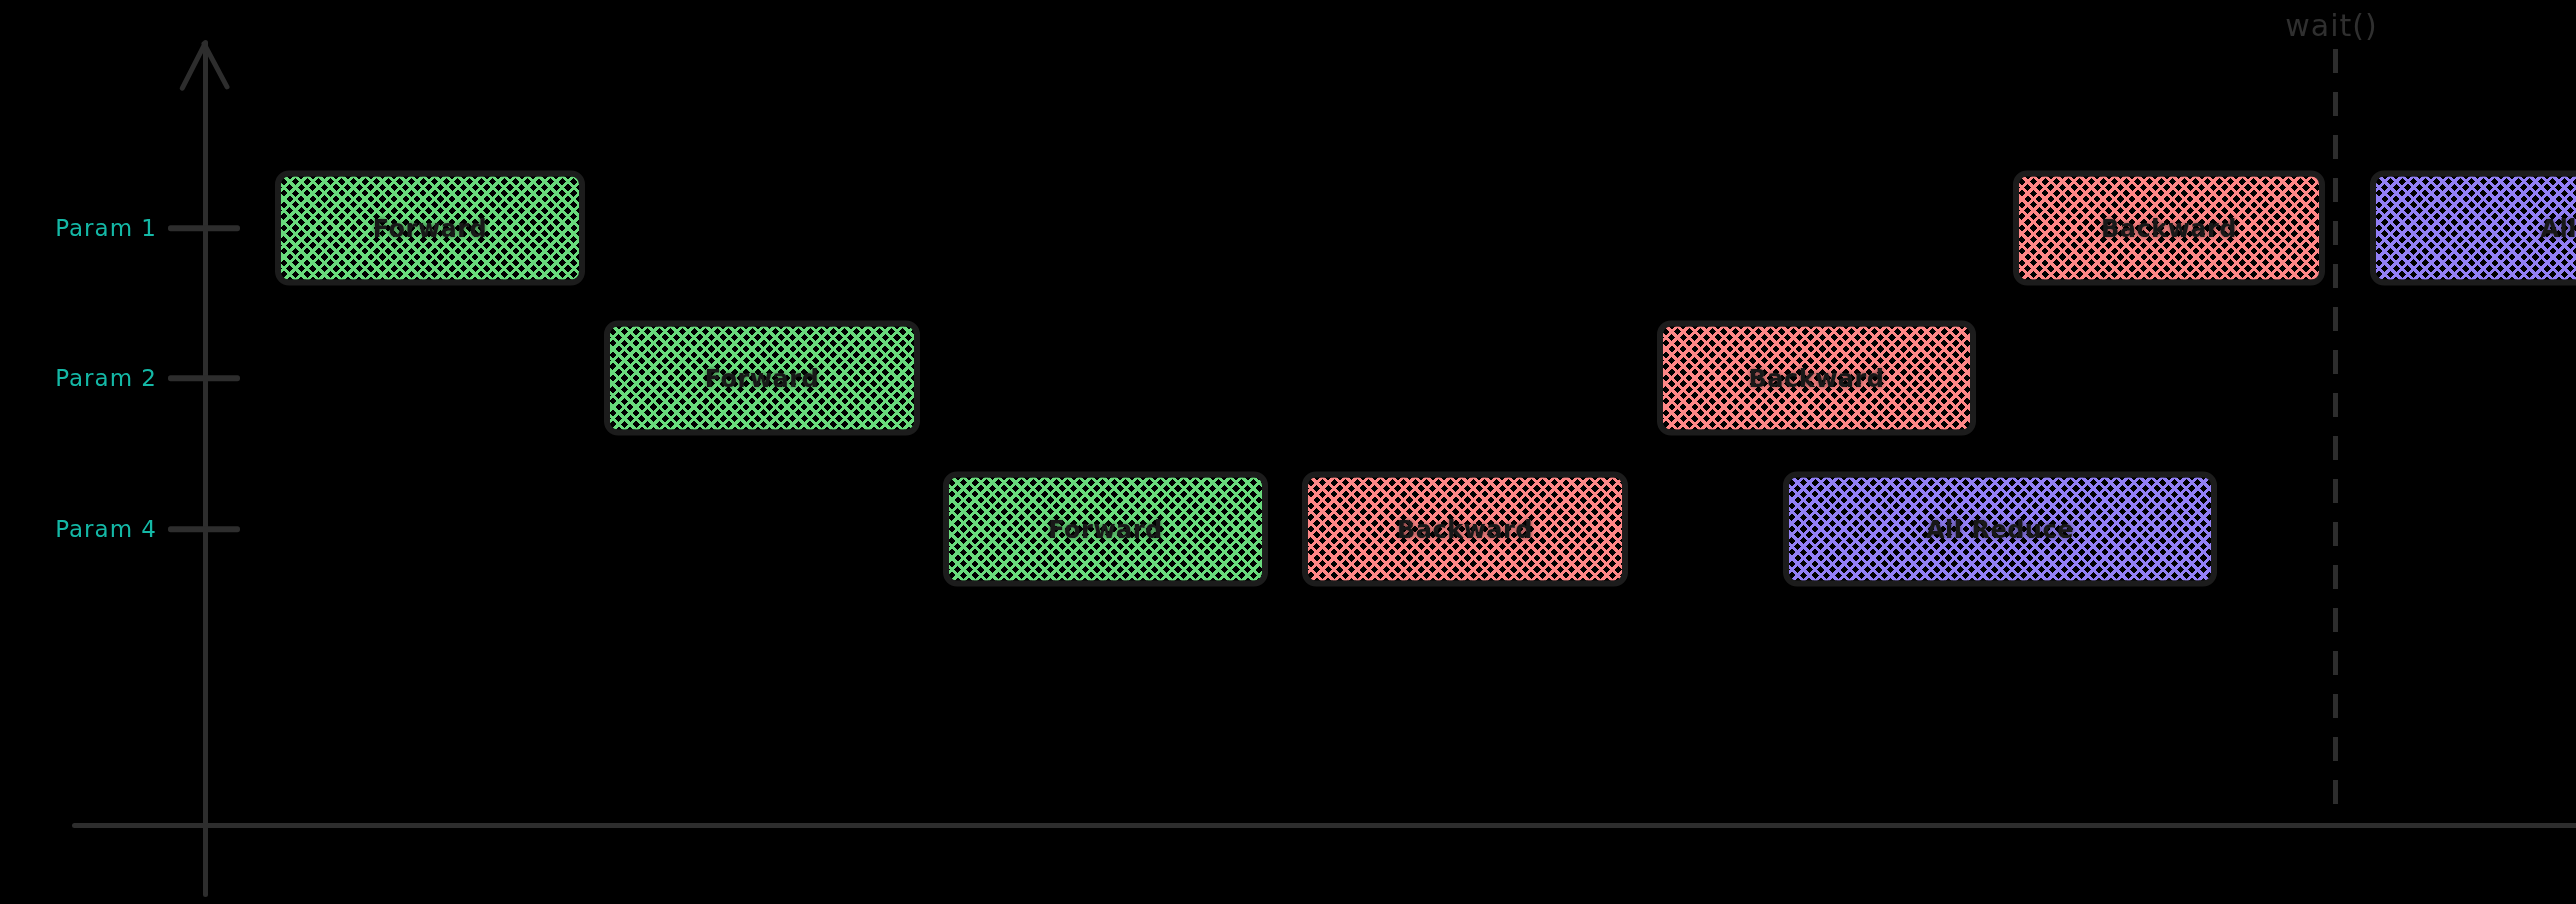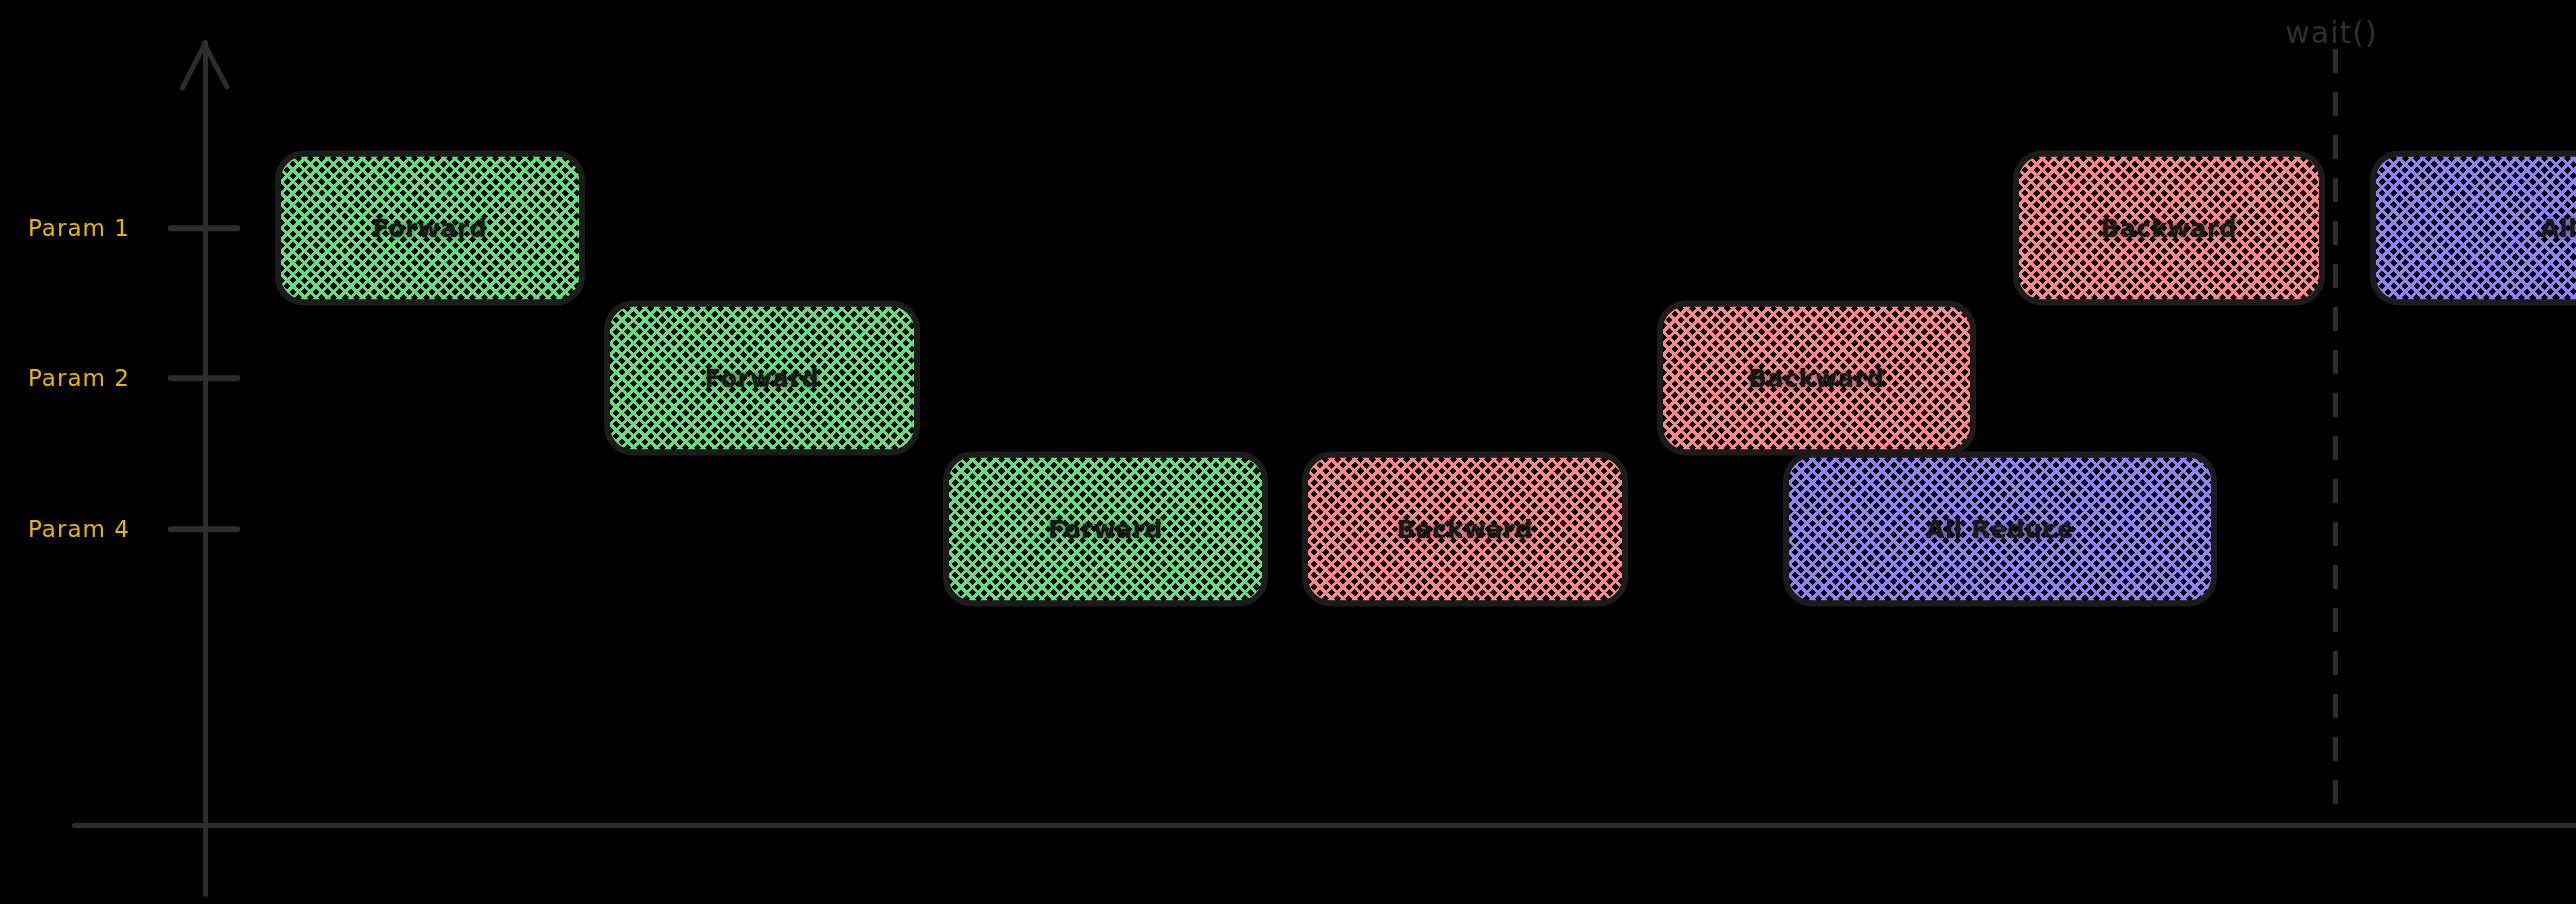"wait()" .wait-label { top: 15px -> 8px }
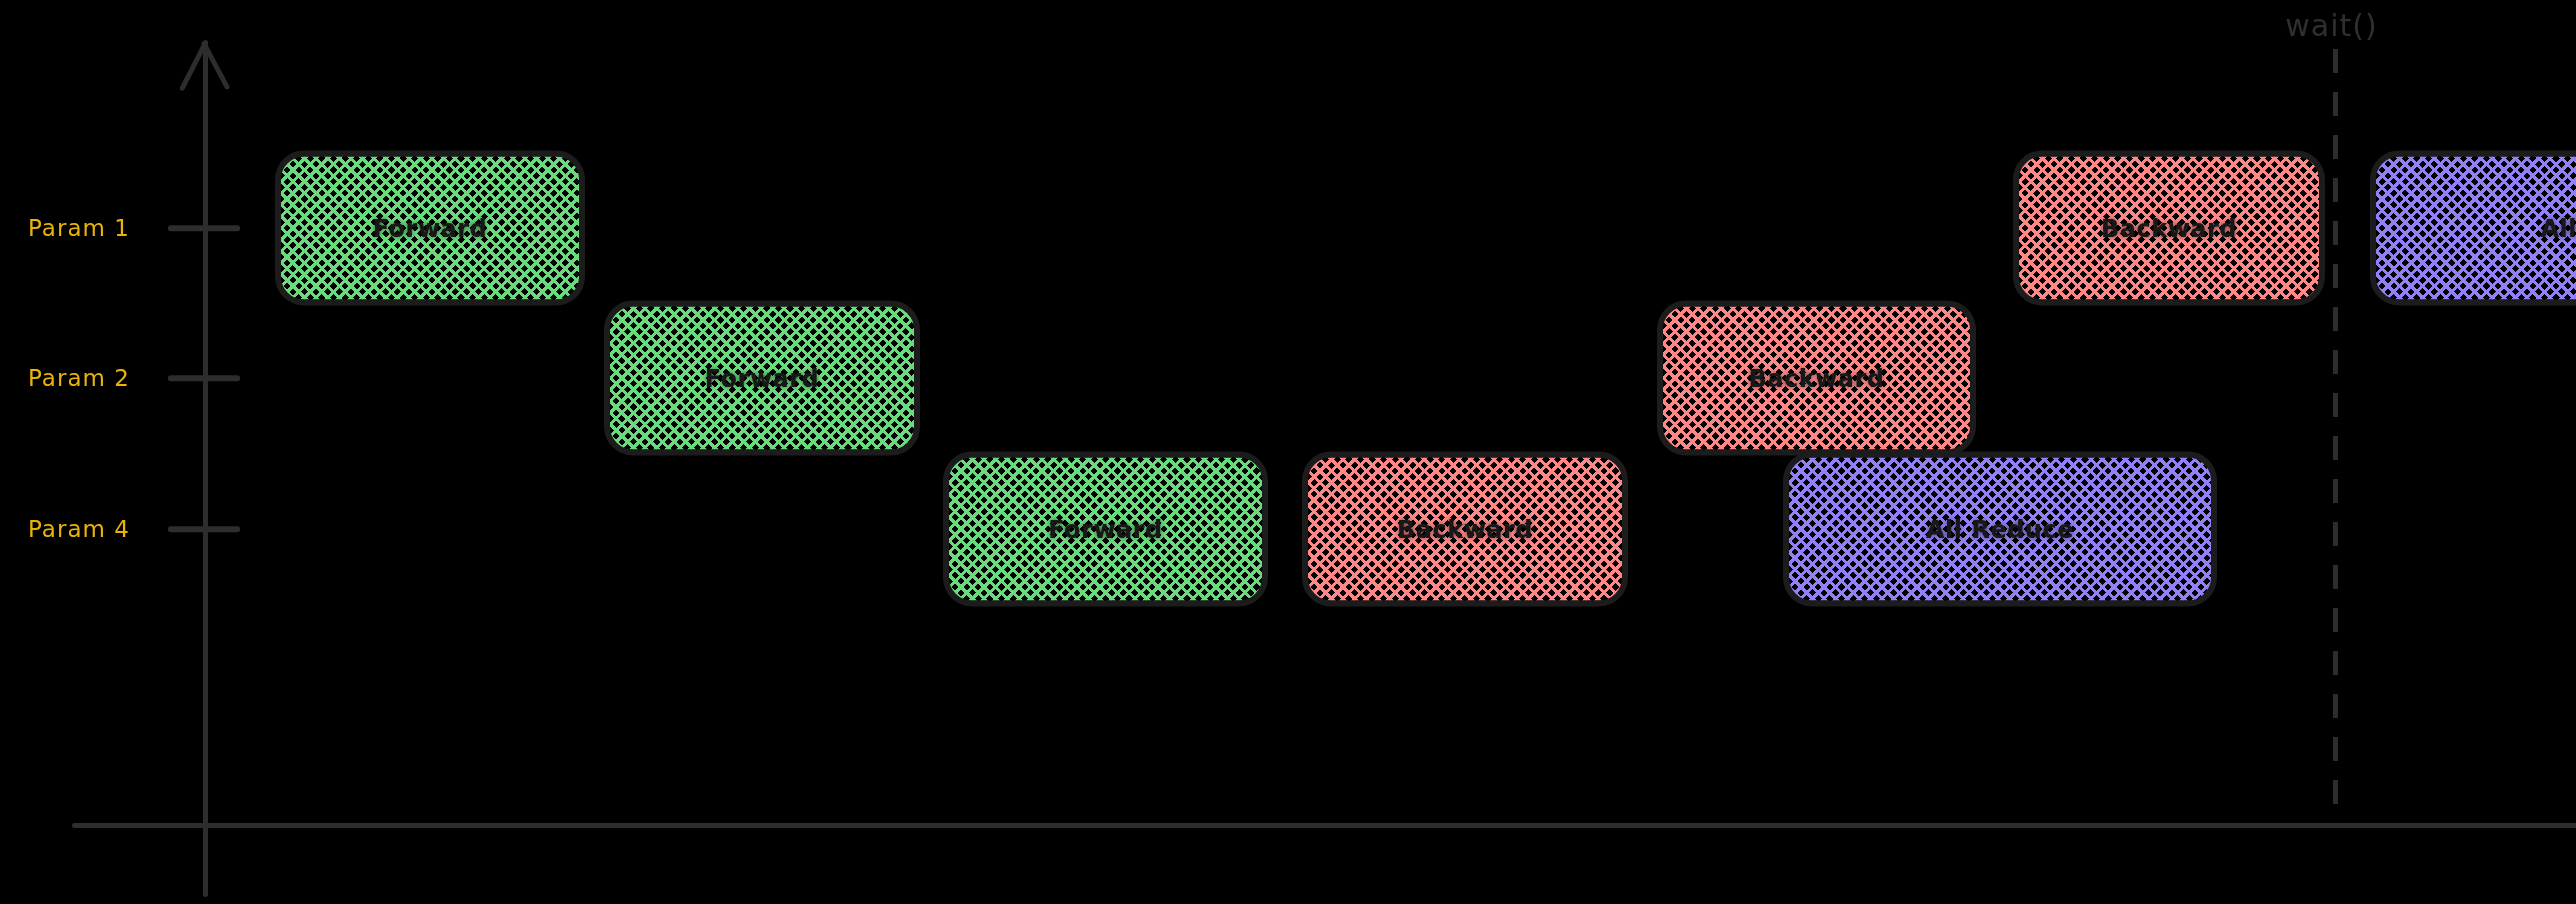"Param 1" .row-label { color: #eab308 -> #14b8a6; text-align: left -> right }
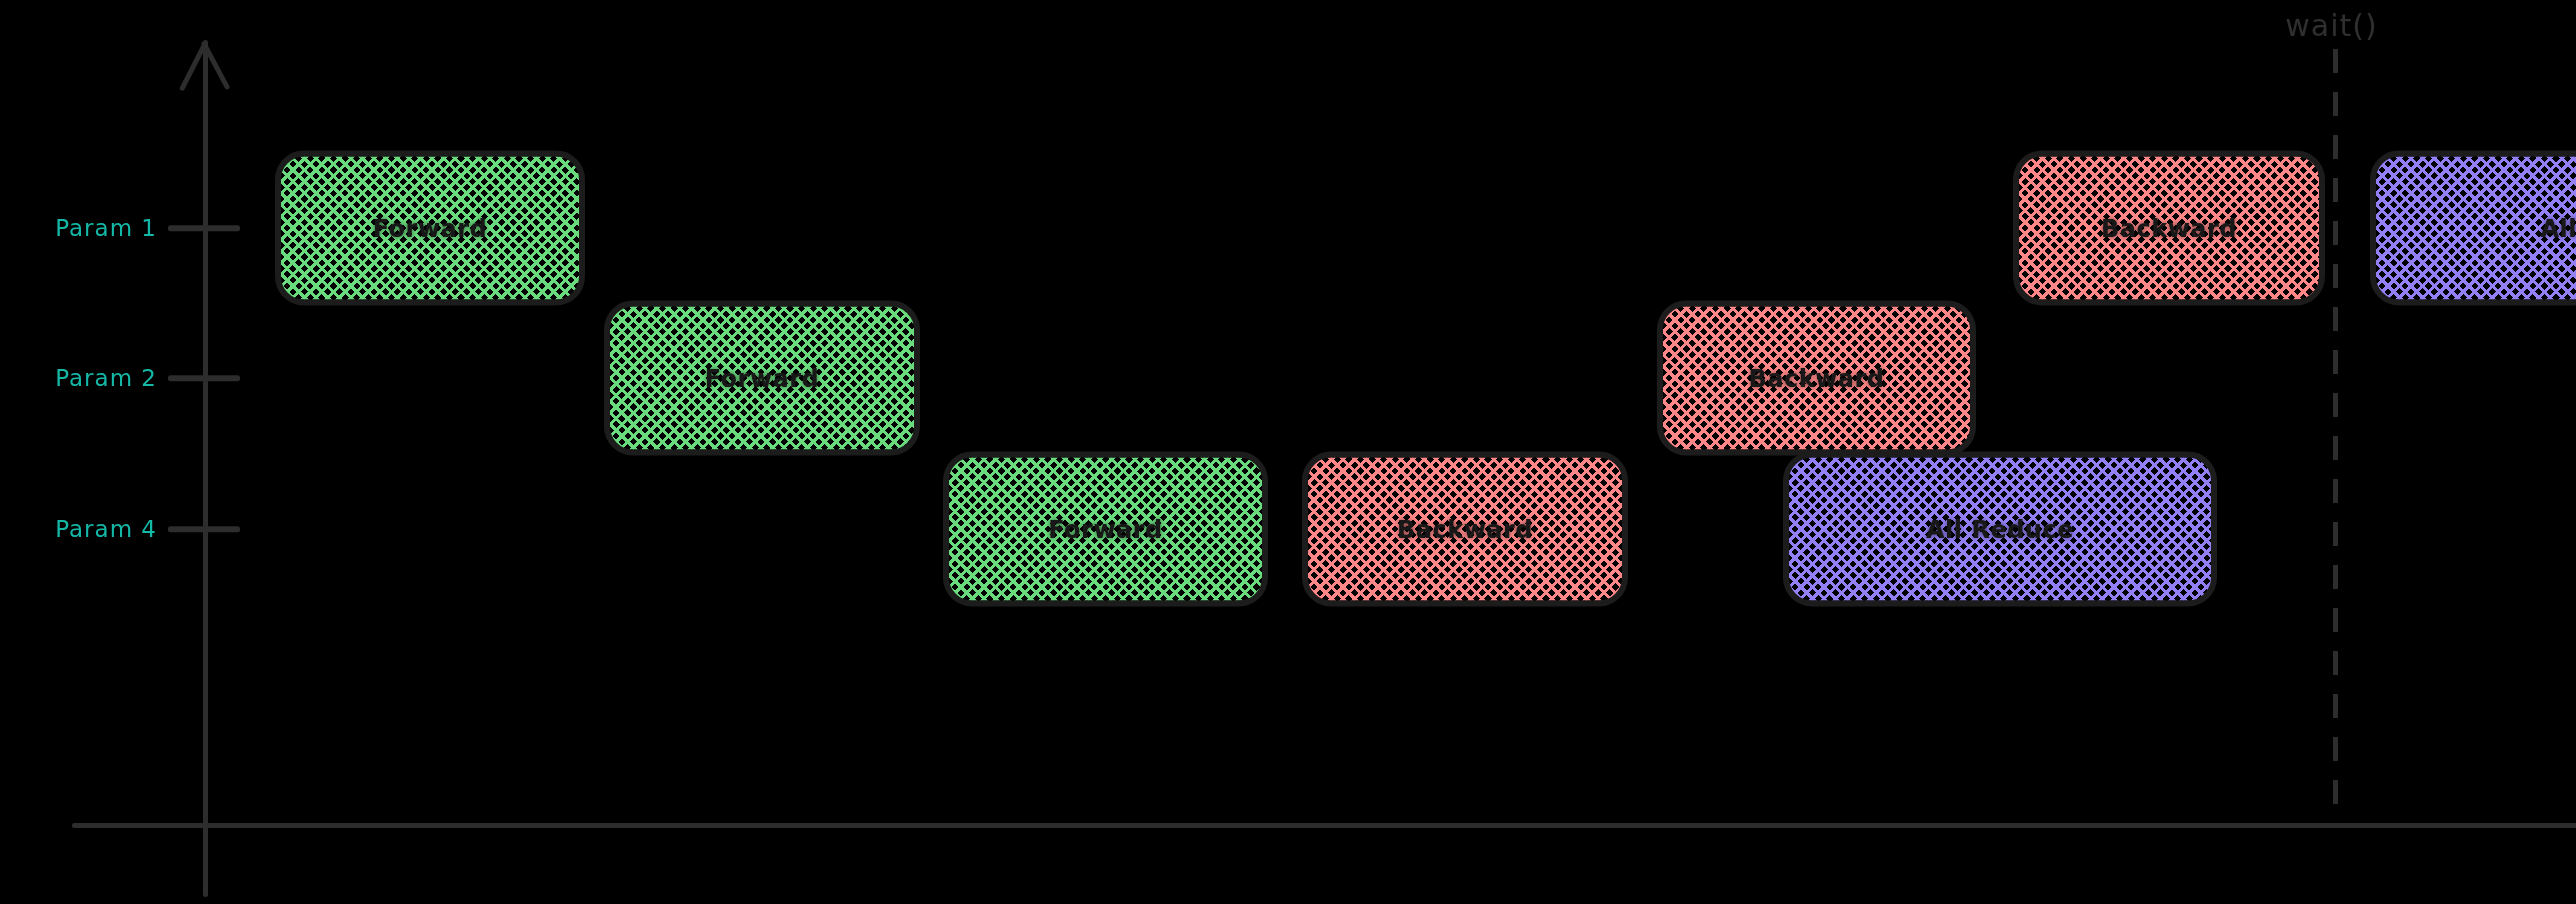"Forward" .box { border-radius: 29px -> 14px; height: 155px -> 115px }
